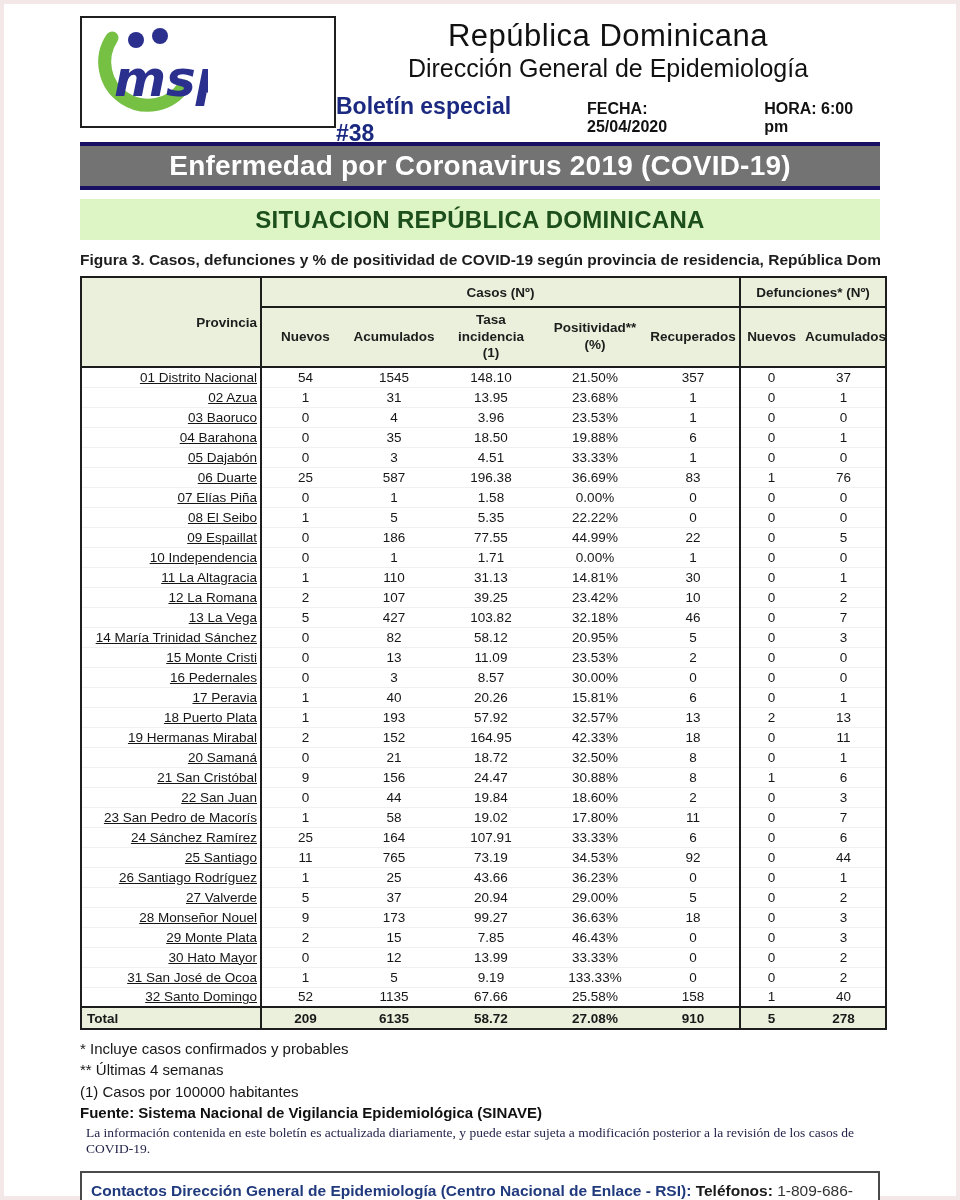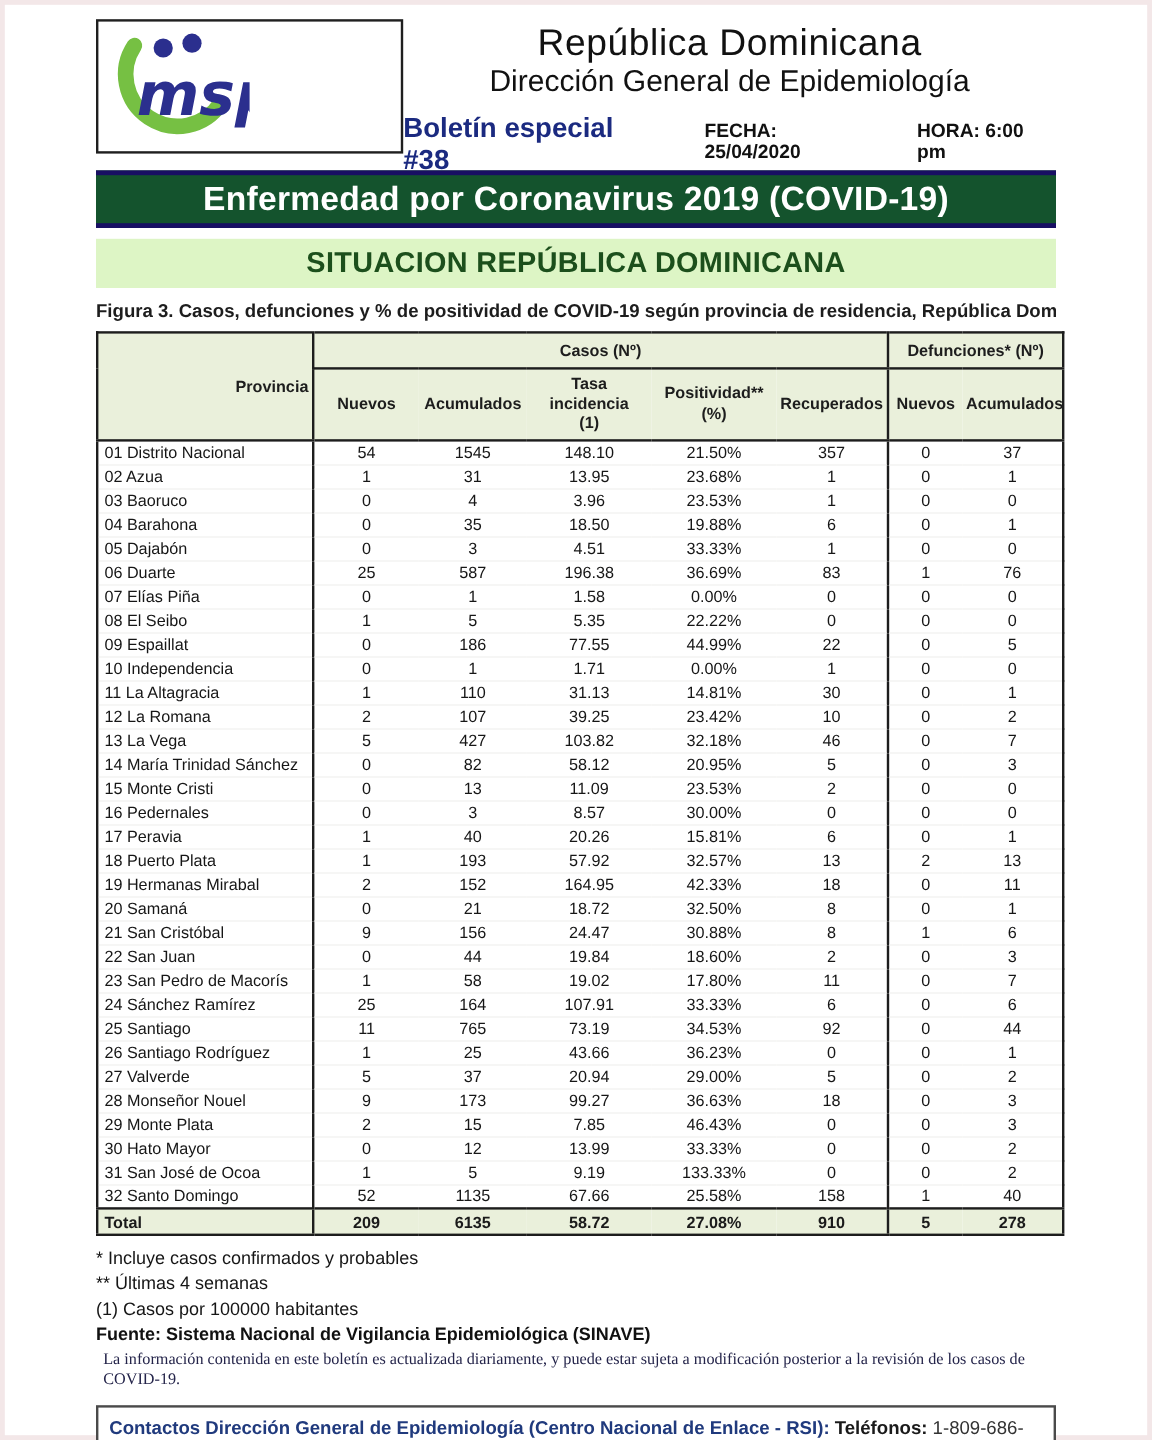"Enfermedad por Coronavirus 2019" .banner-main { background: #14532d -> #737373 }
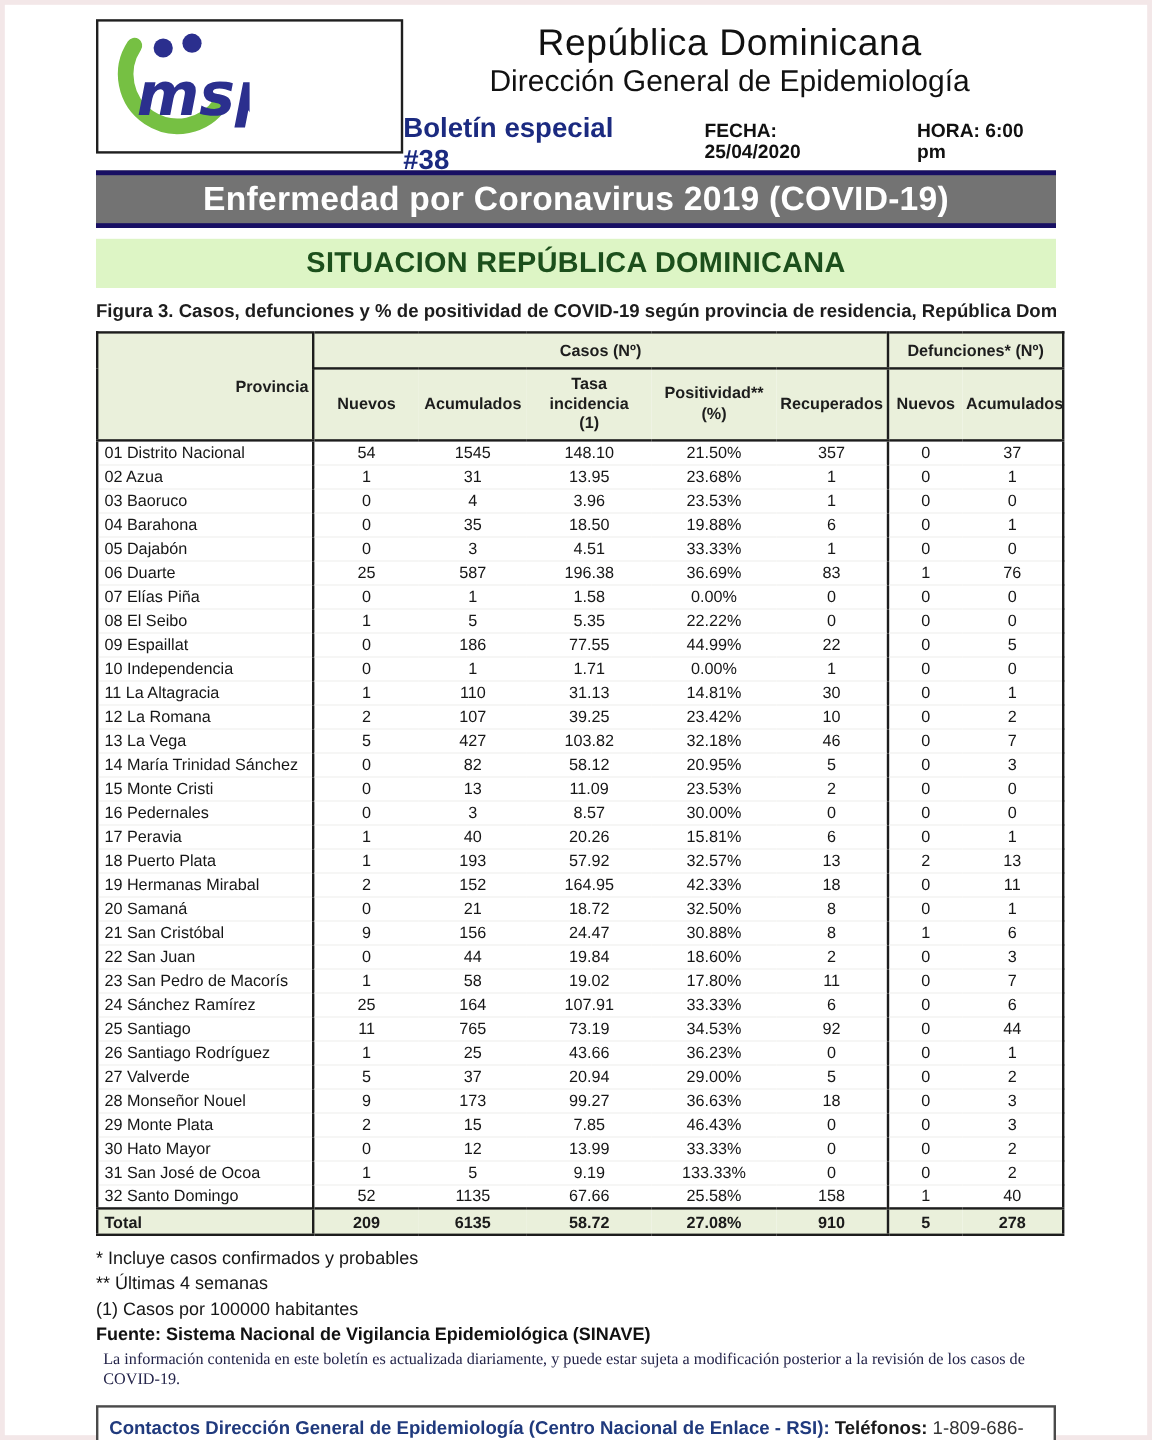"01 Distrito Nacional" tbody td:first-child { text-align: left -> right; text-decoration: none -> underline }
